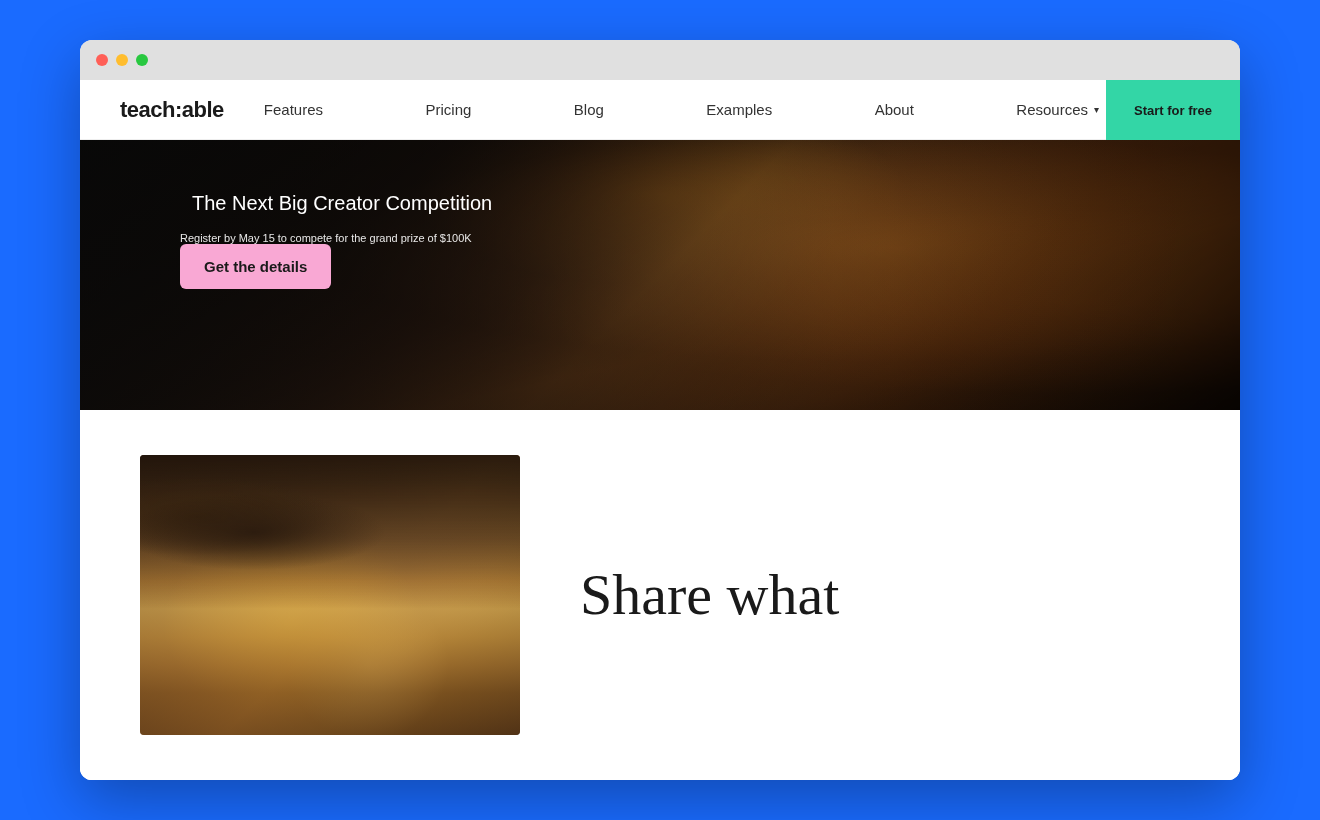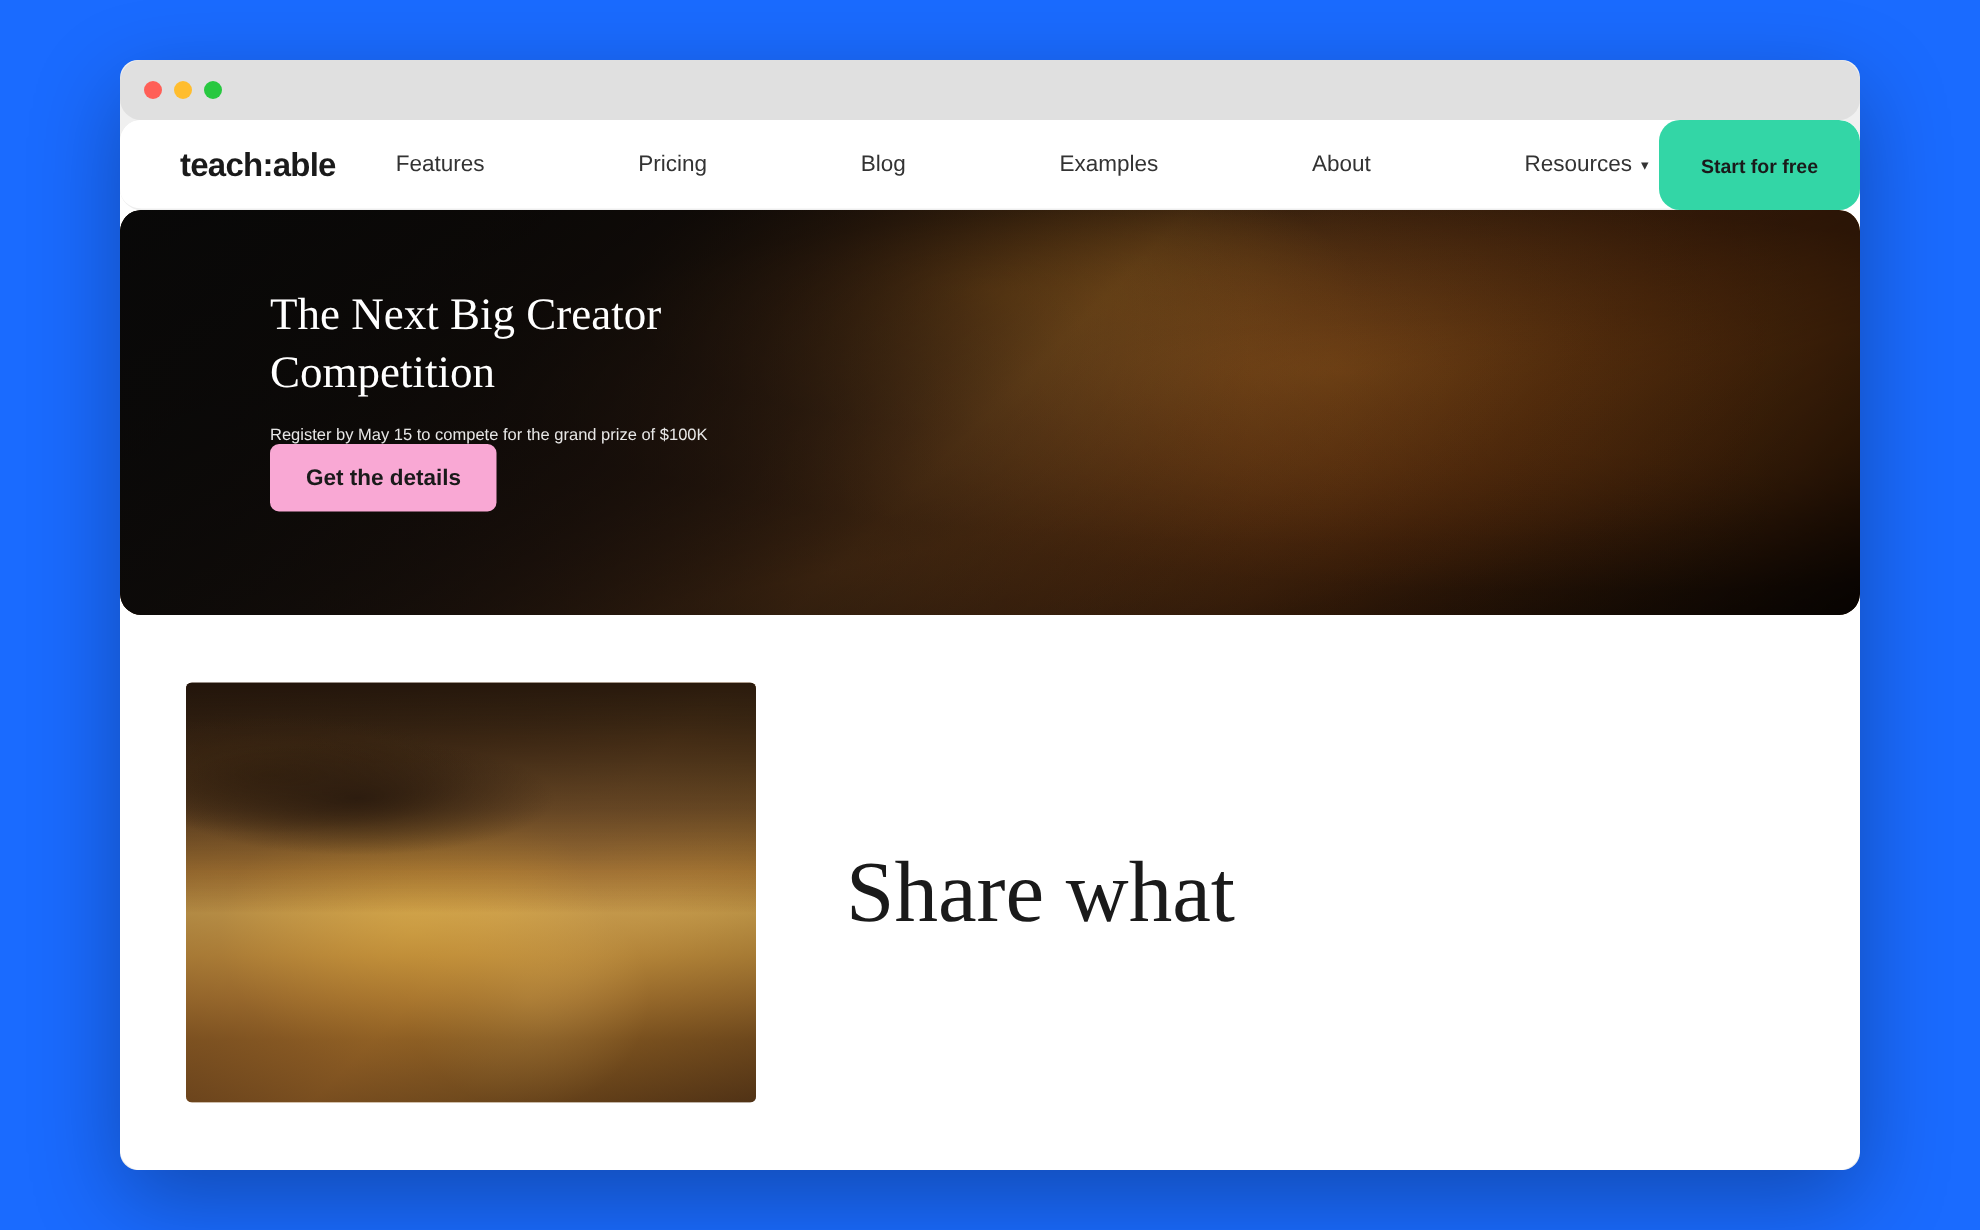"teach:able" * { border-radius: 14px -> none }
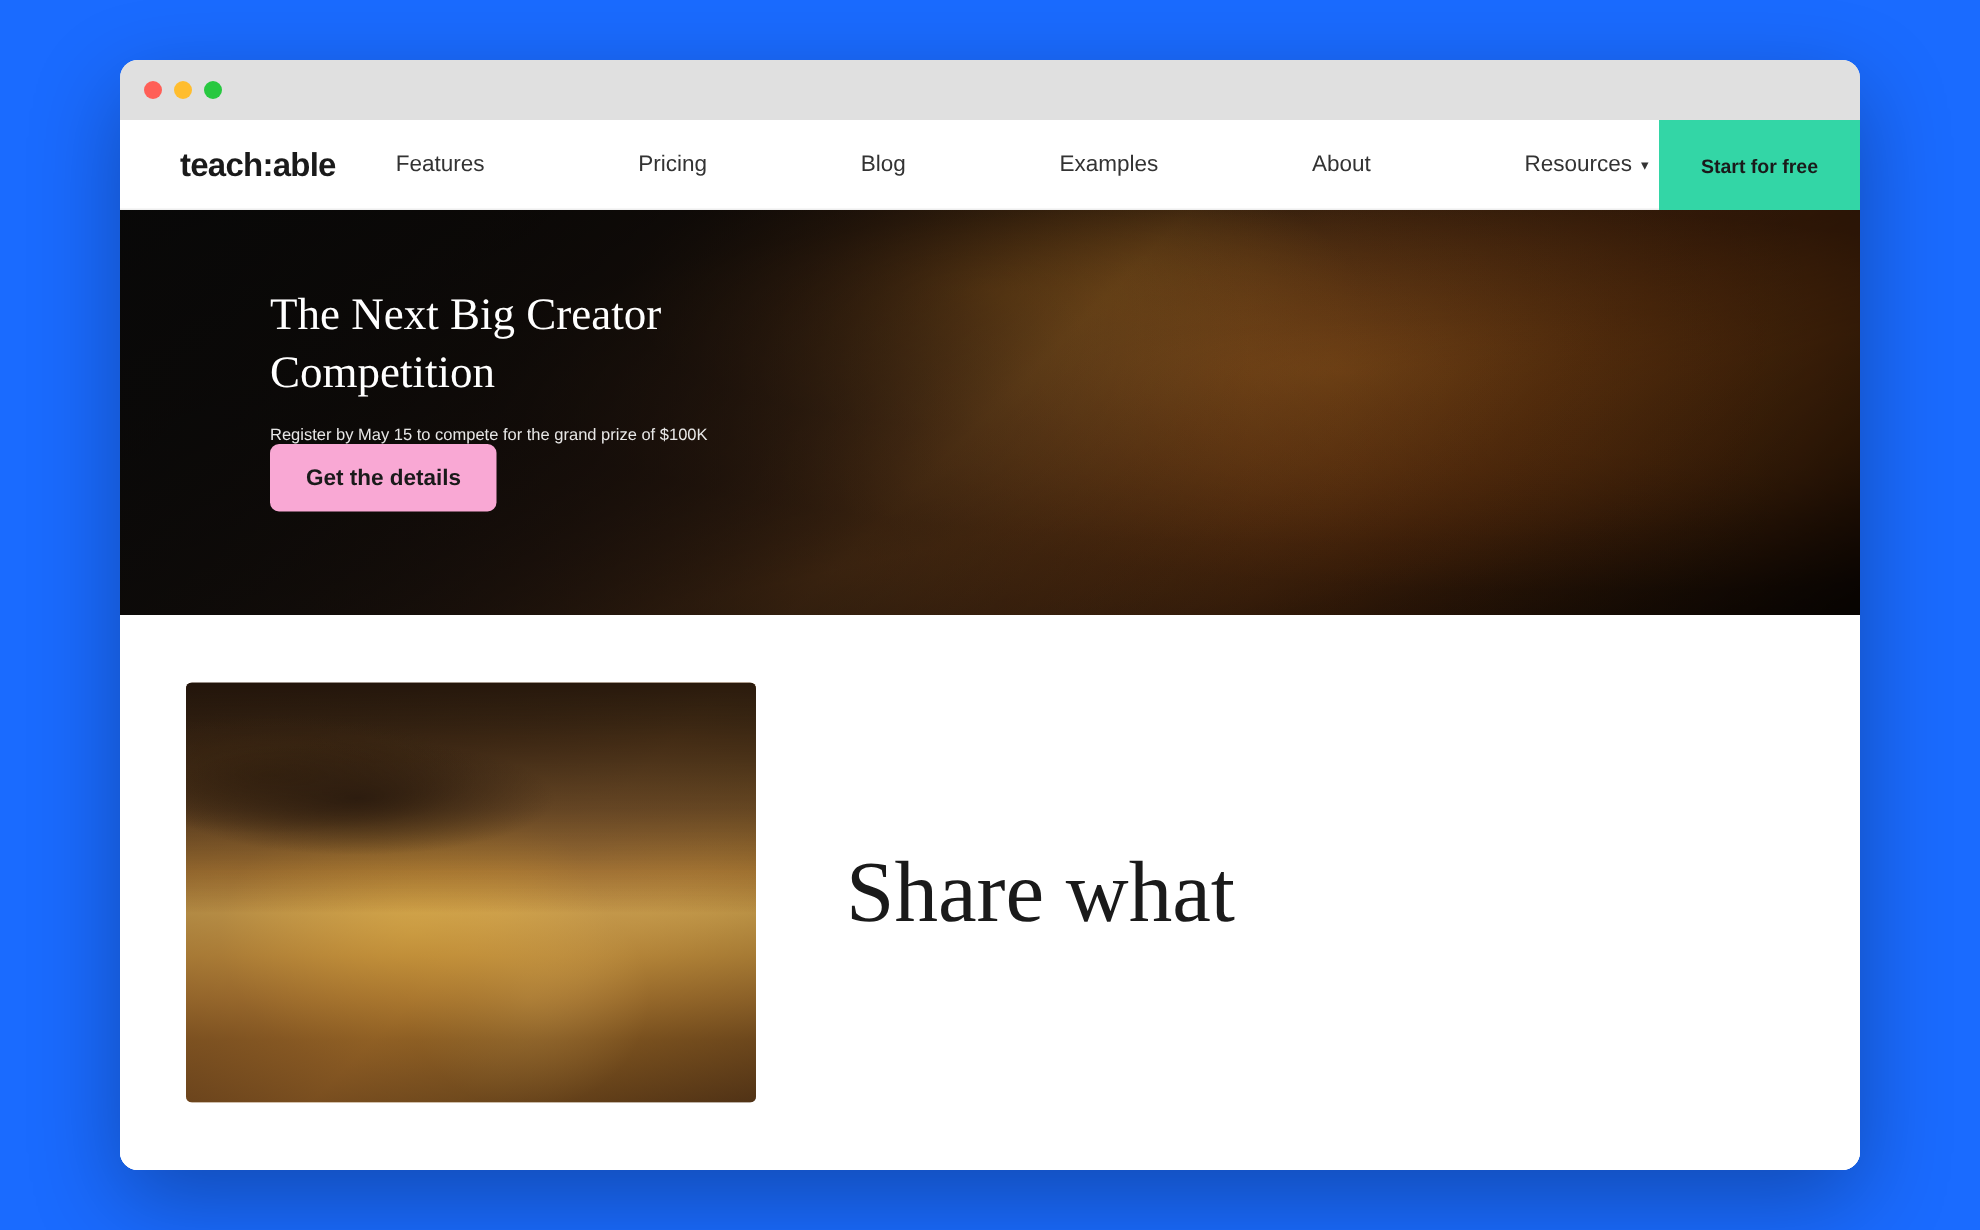"The Next Big Creator Competition" .hero-title { font-family: Liberation Serif, serif -> Liberation Sans, sans-serif; font-size: 30px -> 20px; margin-left: none -> 12px }
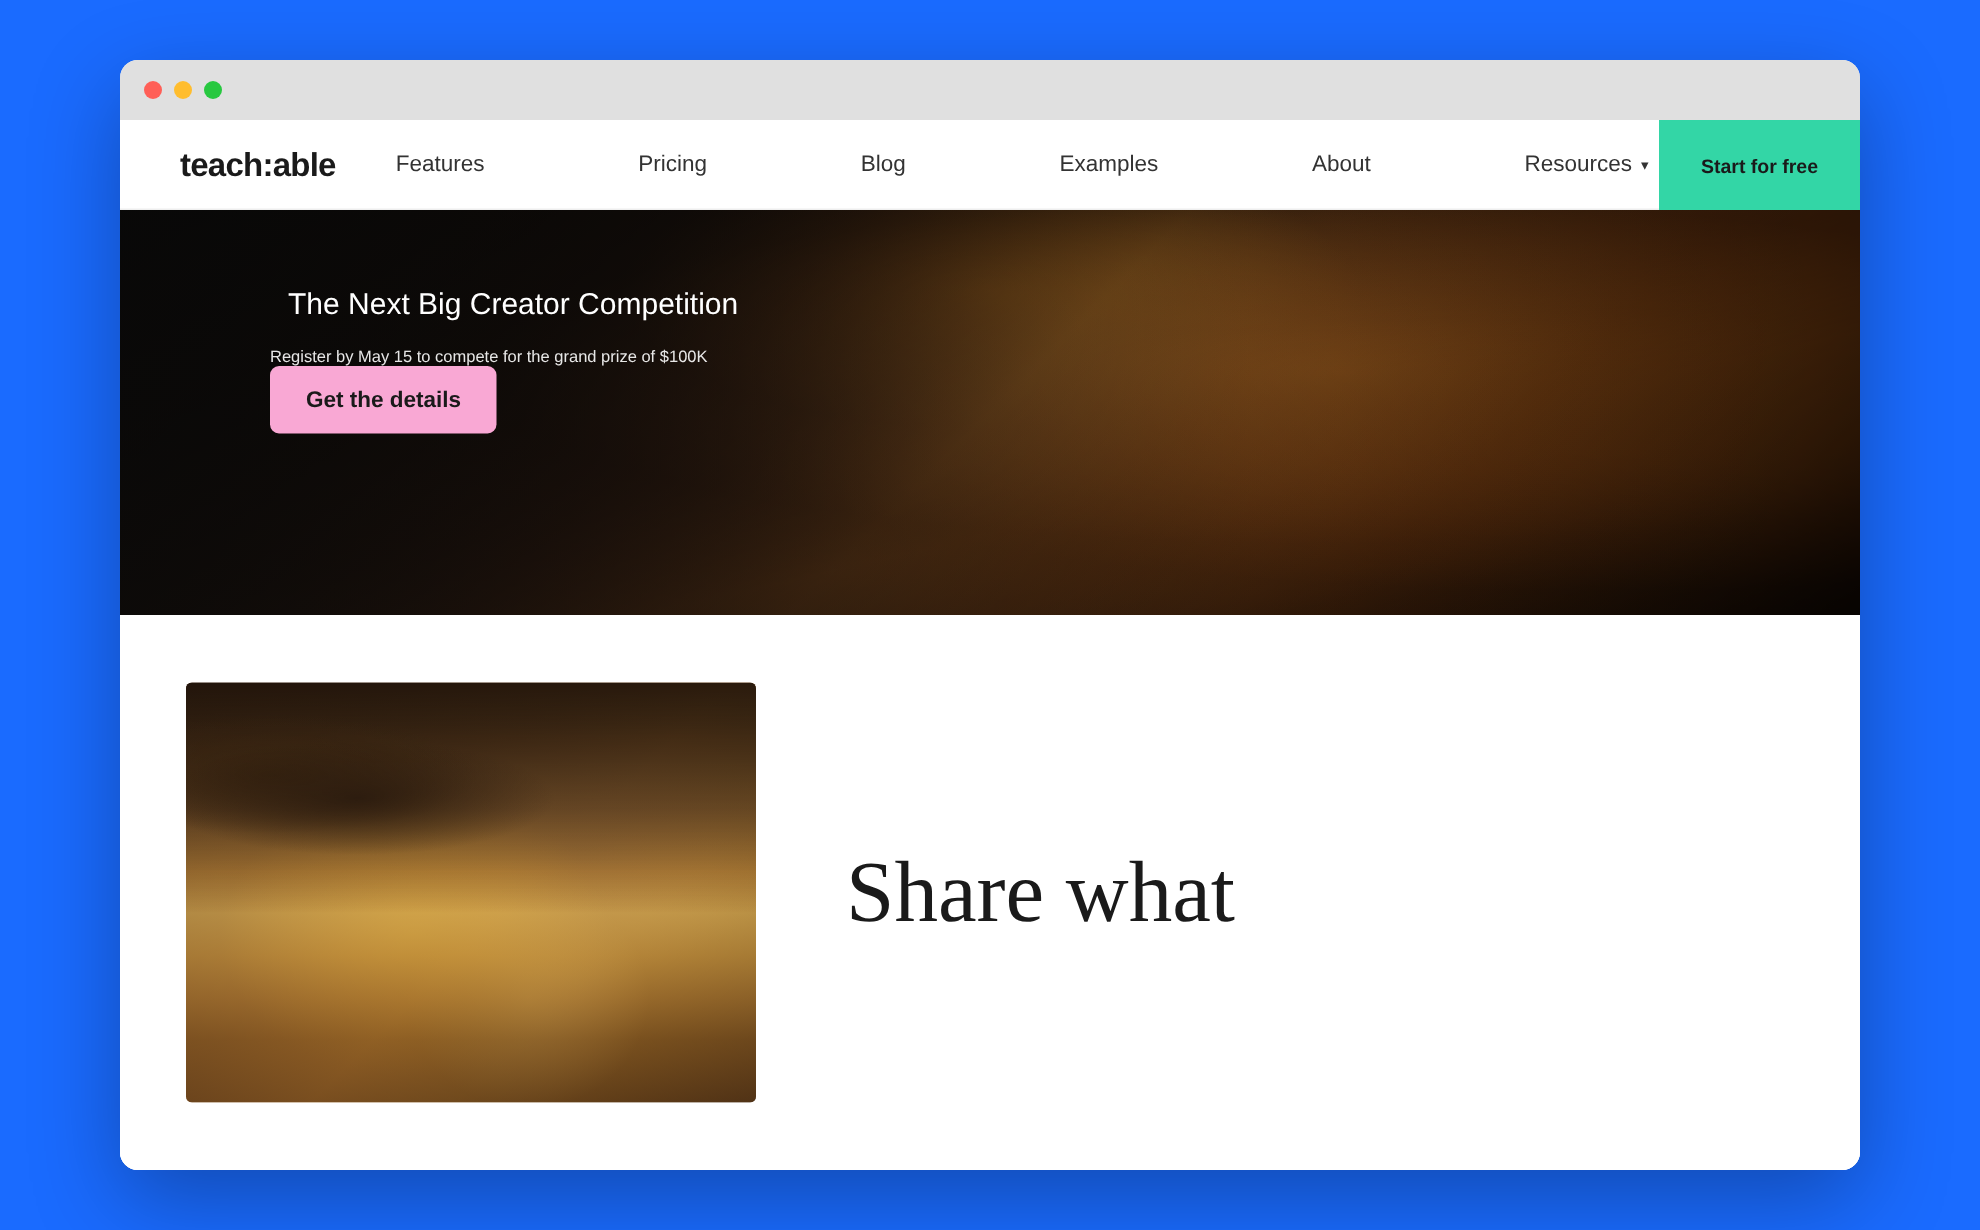"Share what" .lower-section { padding: 40px 44px -> 40px 60px }
